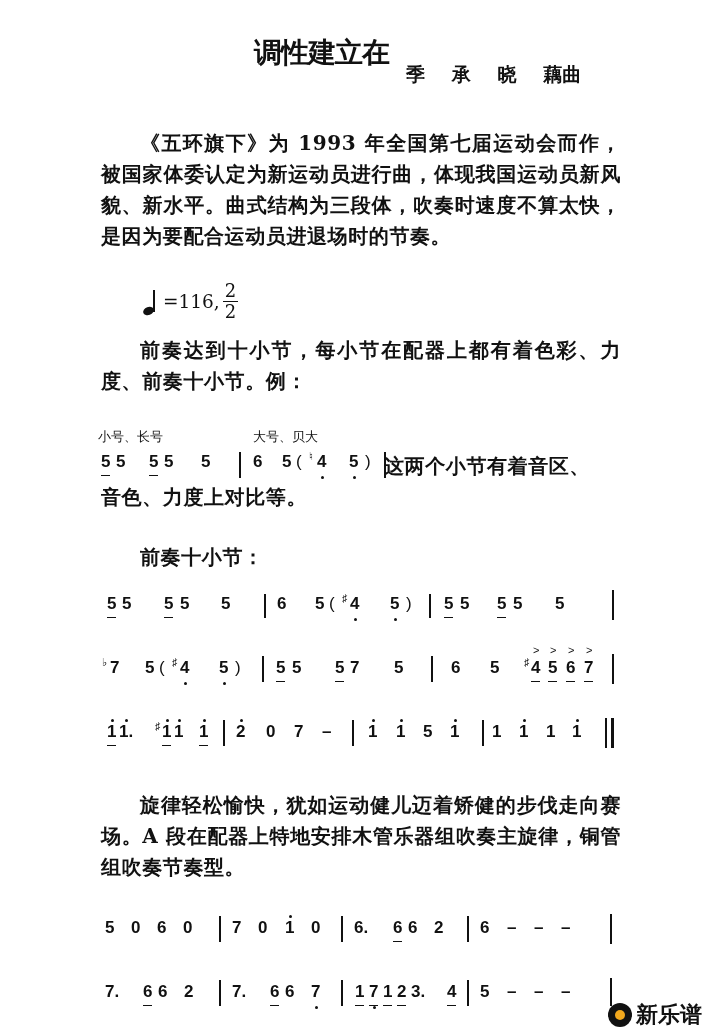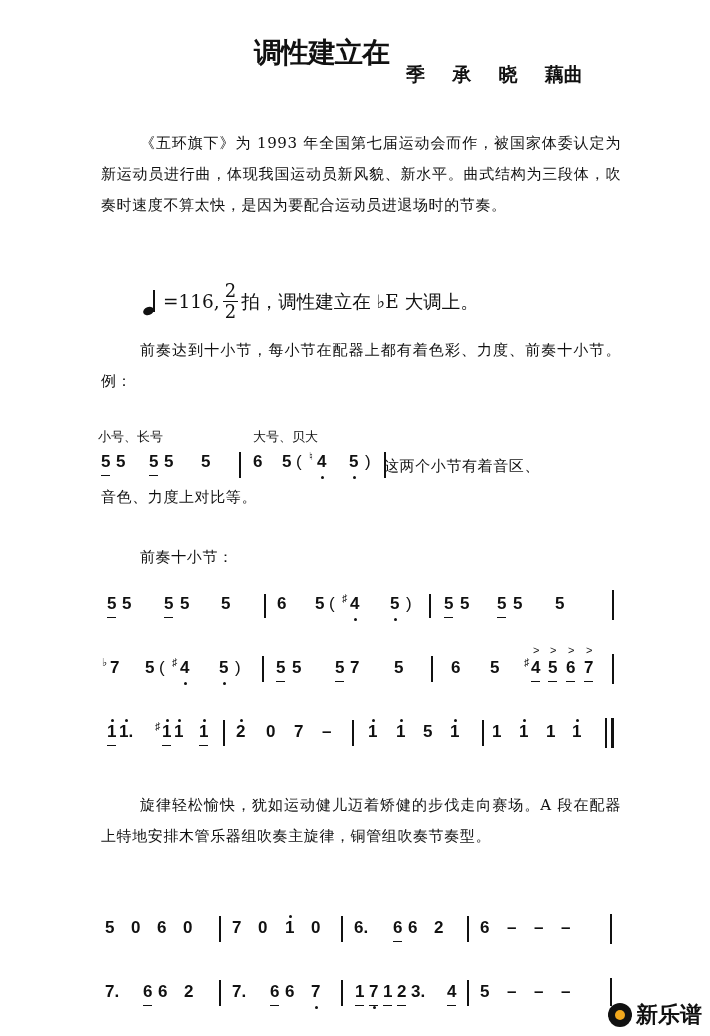"季 承 晓 藕曲" .composer { font-family: Liberation Sans, sans-serif -> Liberation Serif, serif }
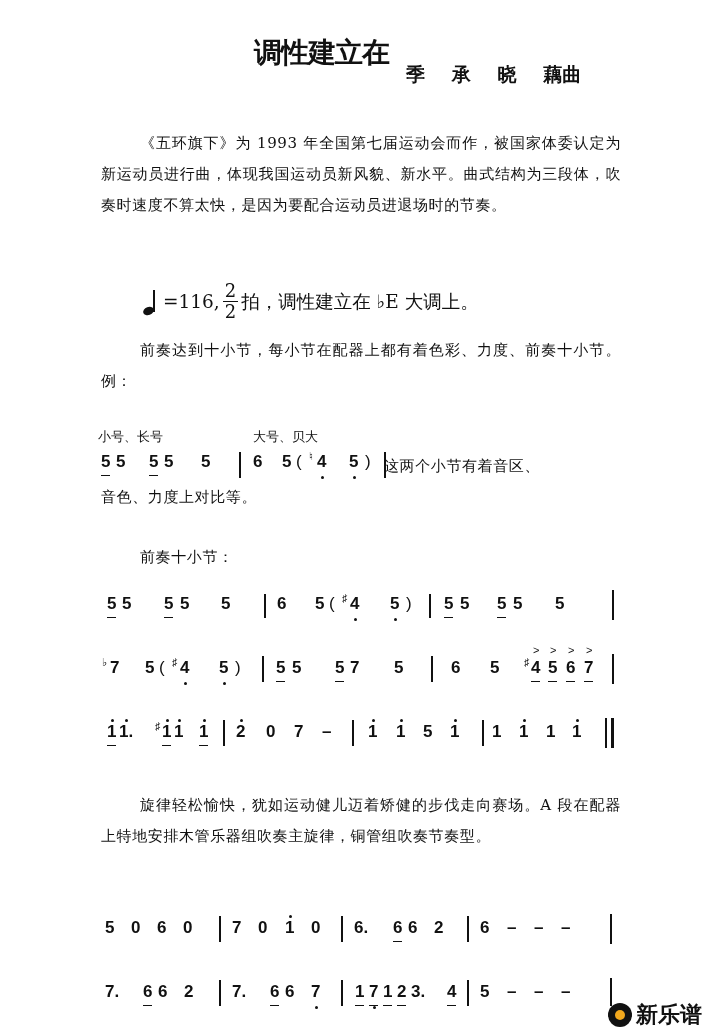"《五环旗下》为 1993" .para { font-size: 15px -> 20px; font-weight: none -> bold }
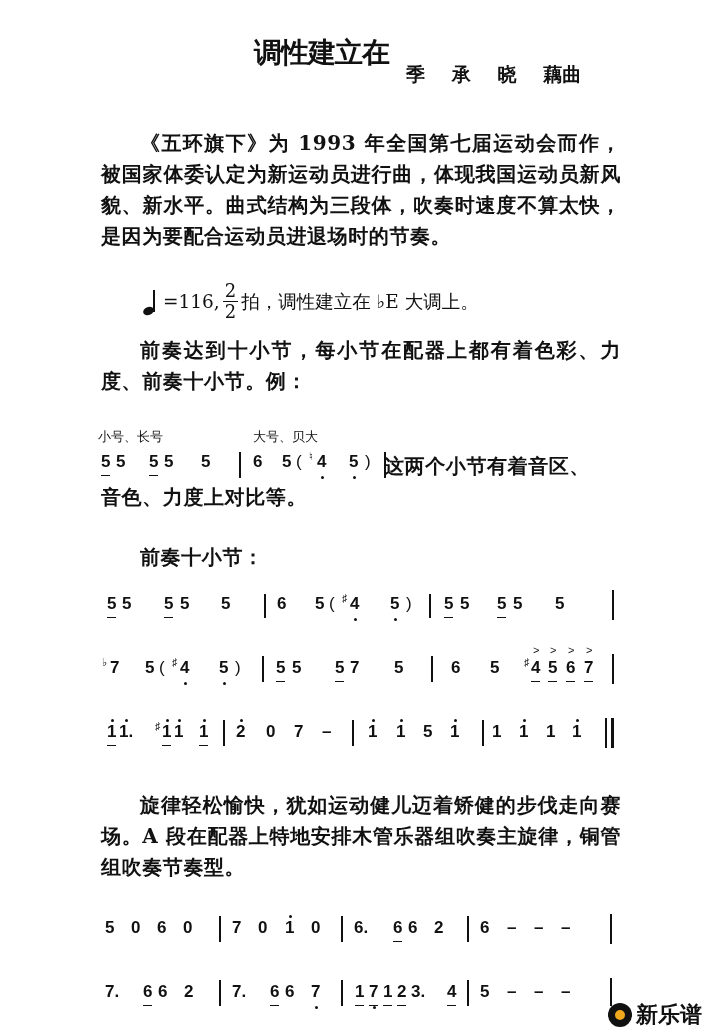"拍，调性建立在 ♭E 大调上。" span { html: <span>拍，调性建立在 ♭E 大调上。</span> -> none }
